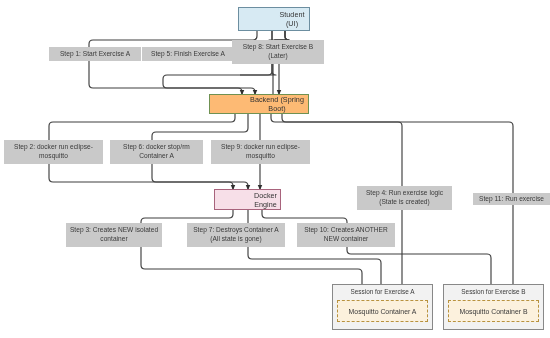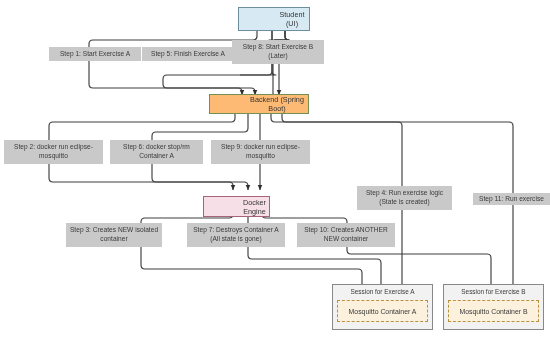"Docker Engine" div.node { left: 203px -> 214px; margin-top: 7px -> none }
